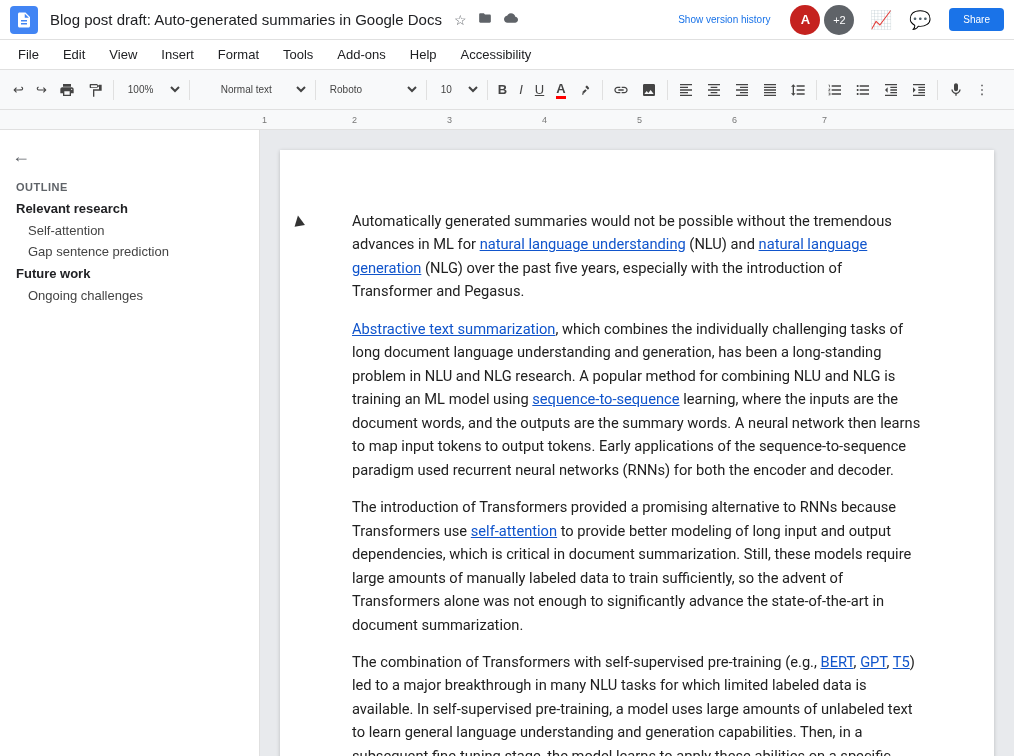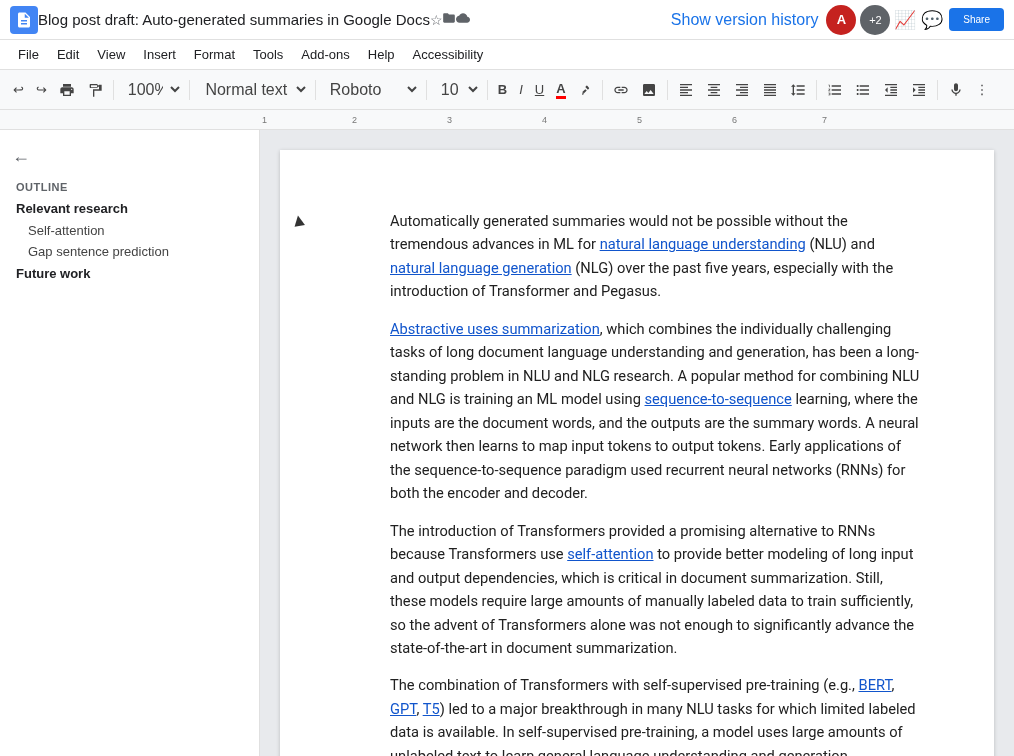"Blog post draft: Auto-generated" .title-bar { gap: 0 -> 12px }
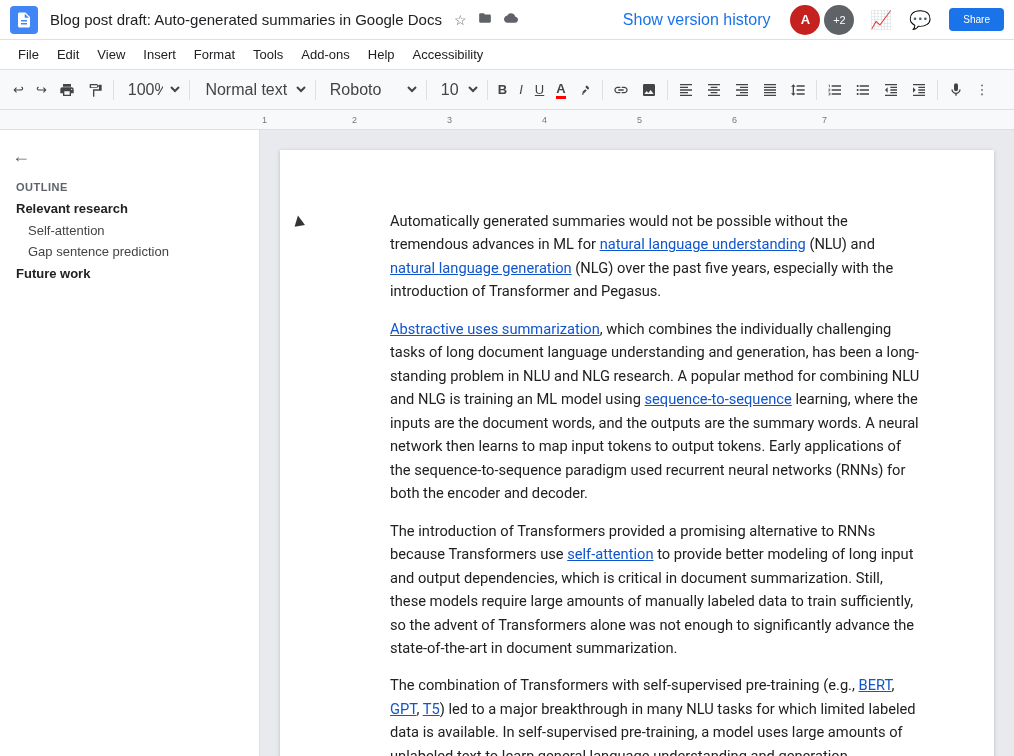"Show version history" .version-history { font-size: 16px -> 10px }
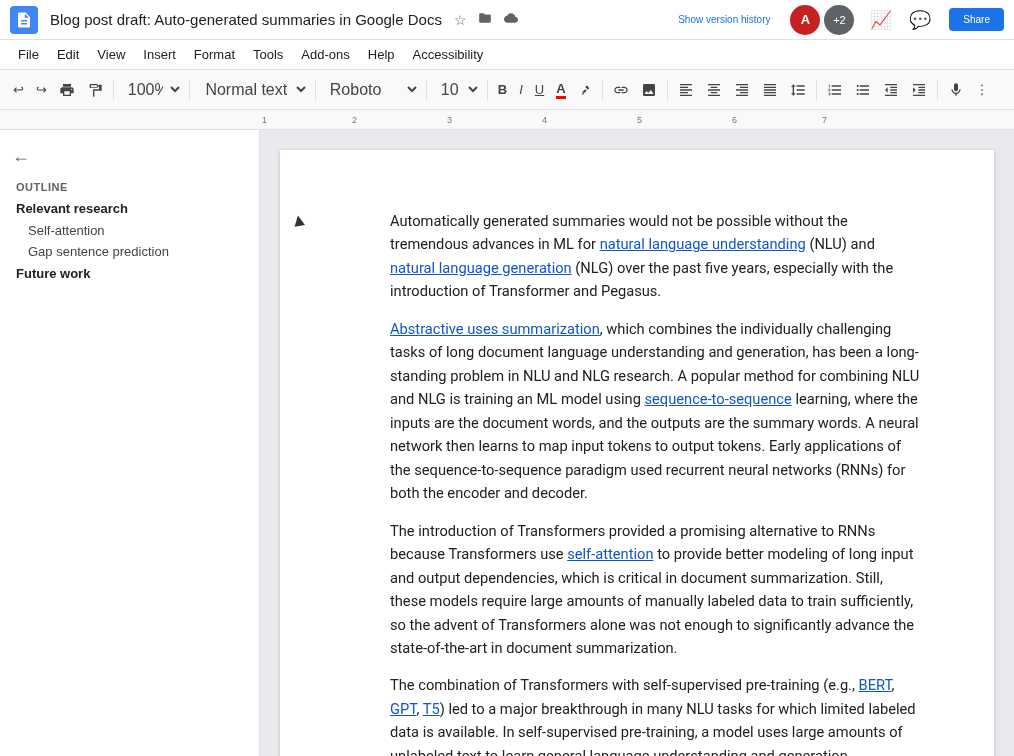"File" .menu-bar { gap: 2px -> 8px }
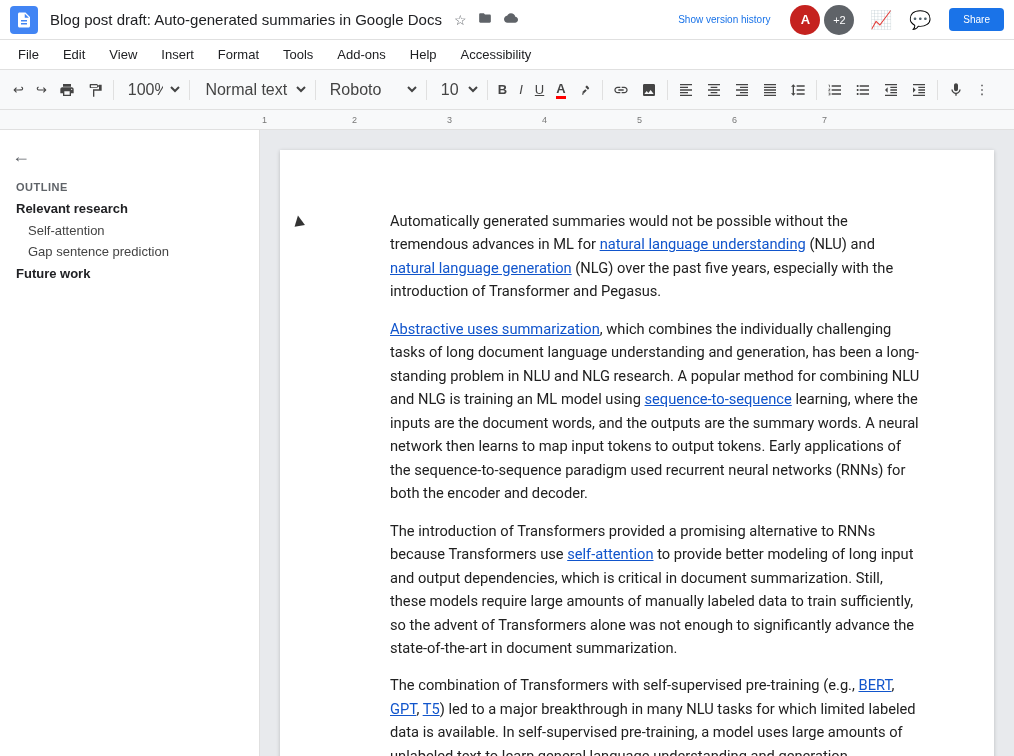"100%" .toolbar-select { font-size: 16px -> 10px }
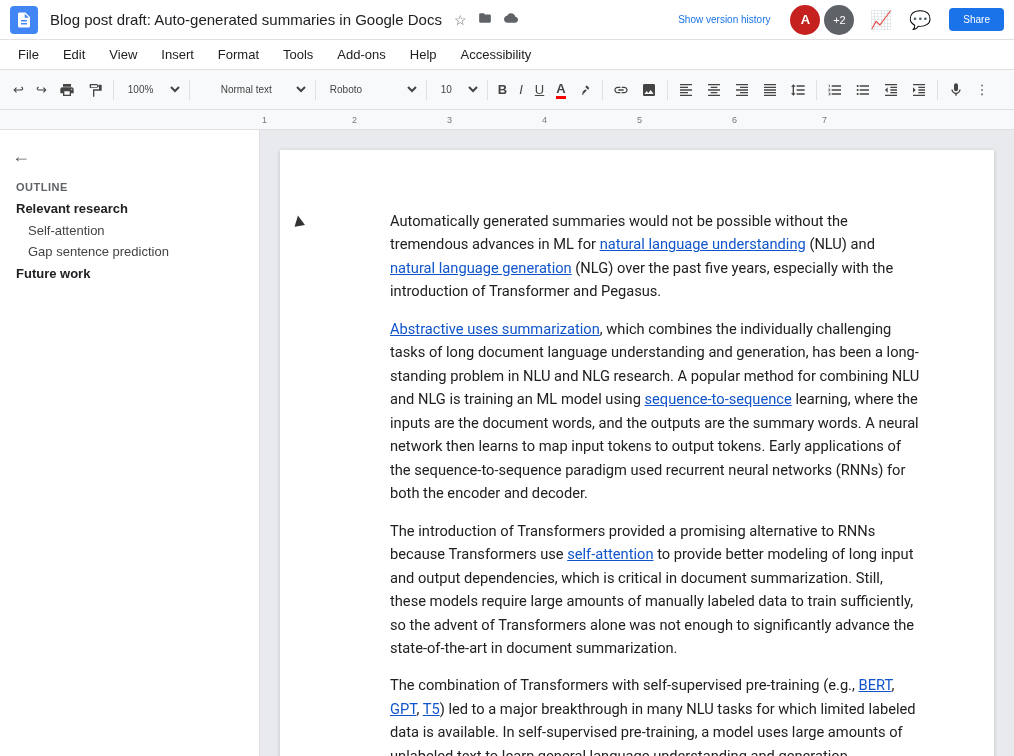"Automatically generated summaries would" .doc-text { margin-left: 38px -> none }
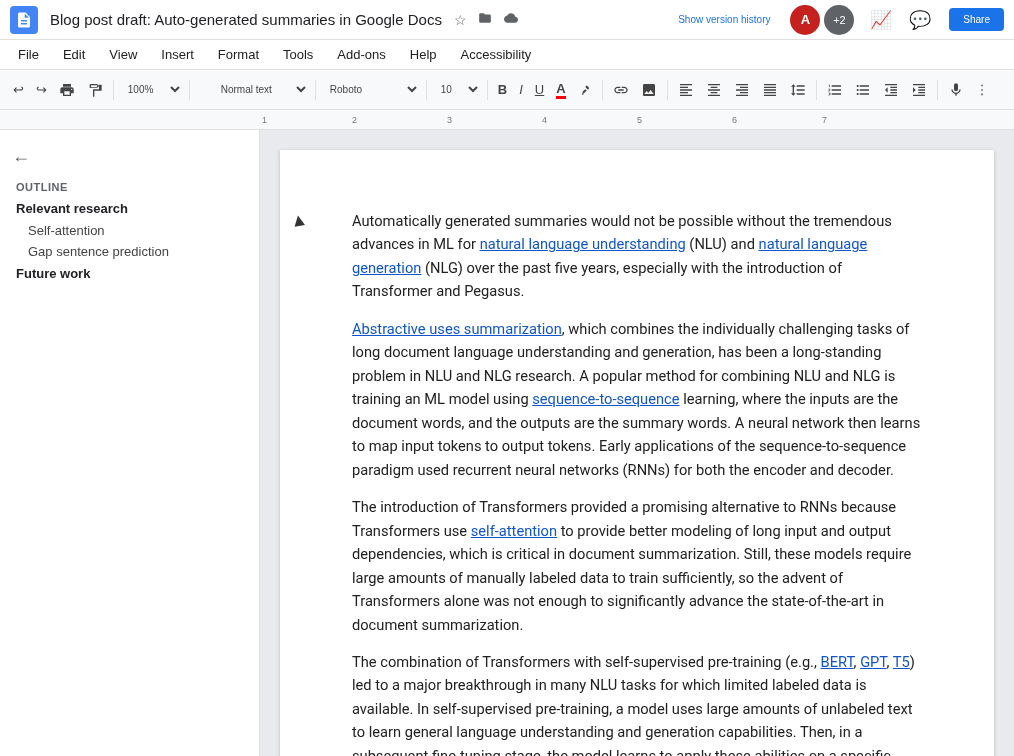"Ongoing challenges" div.outline-h3 { html: none -> <div>Ongoing challenges</div> }
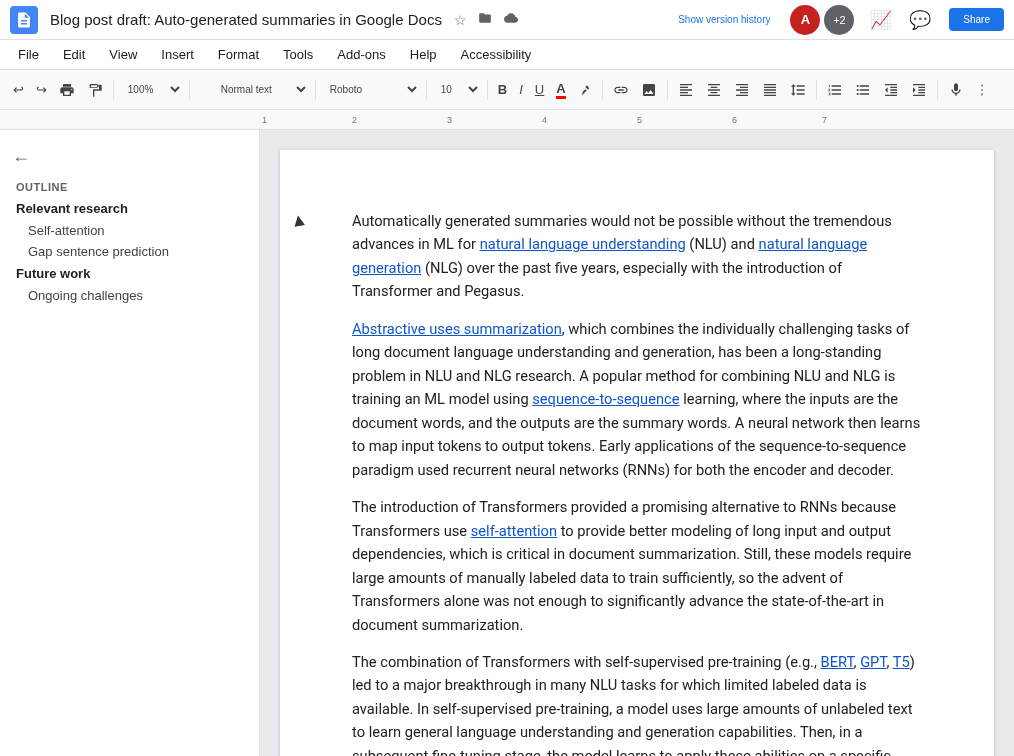"Abstractive uses summarization" a.doc-link { text: uses -> text }
